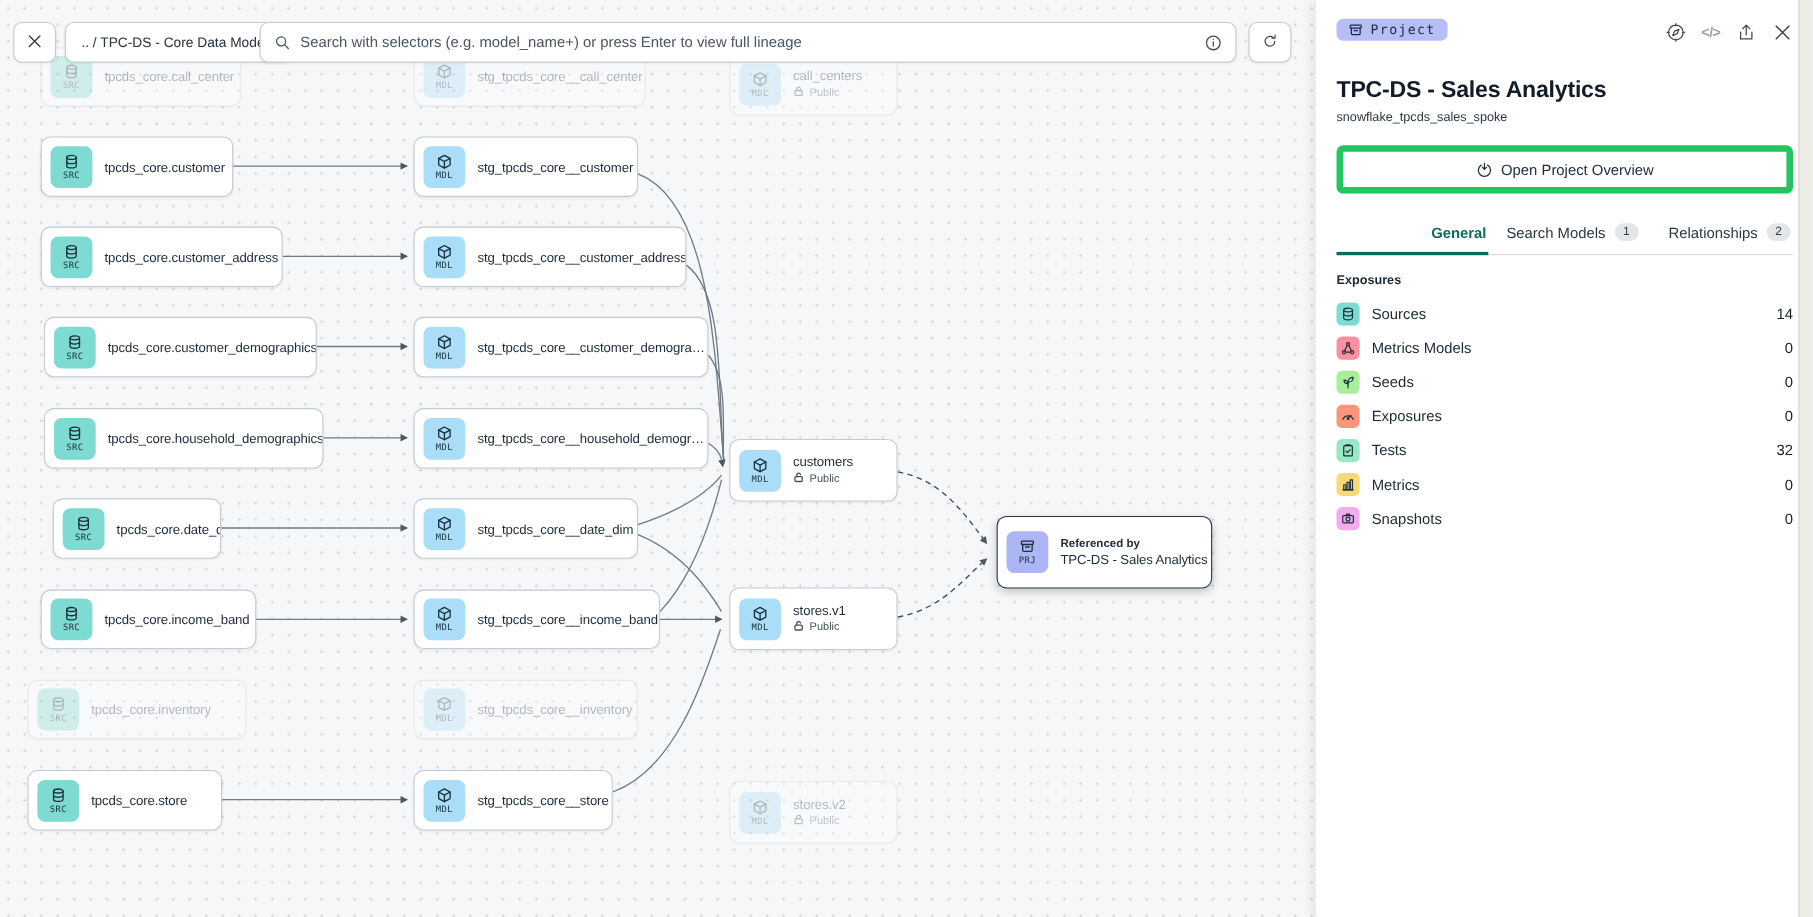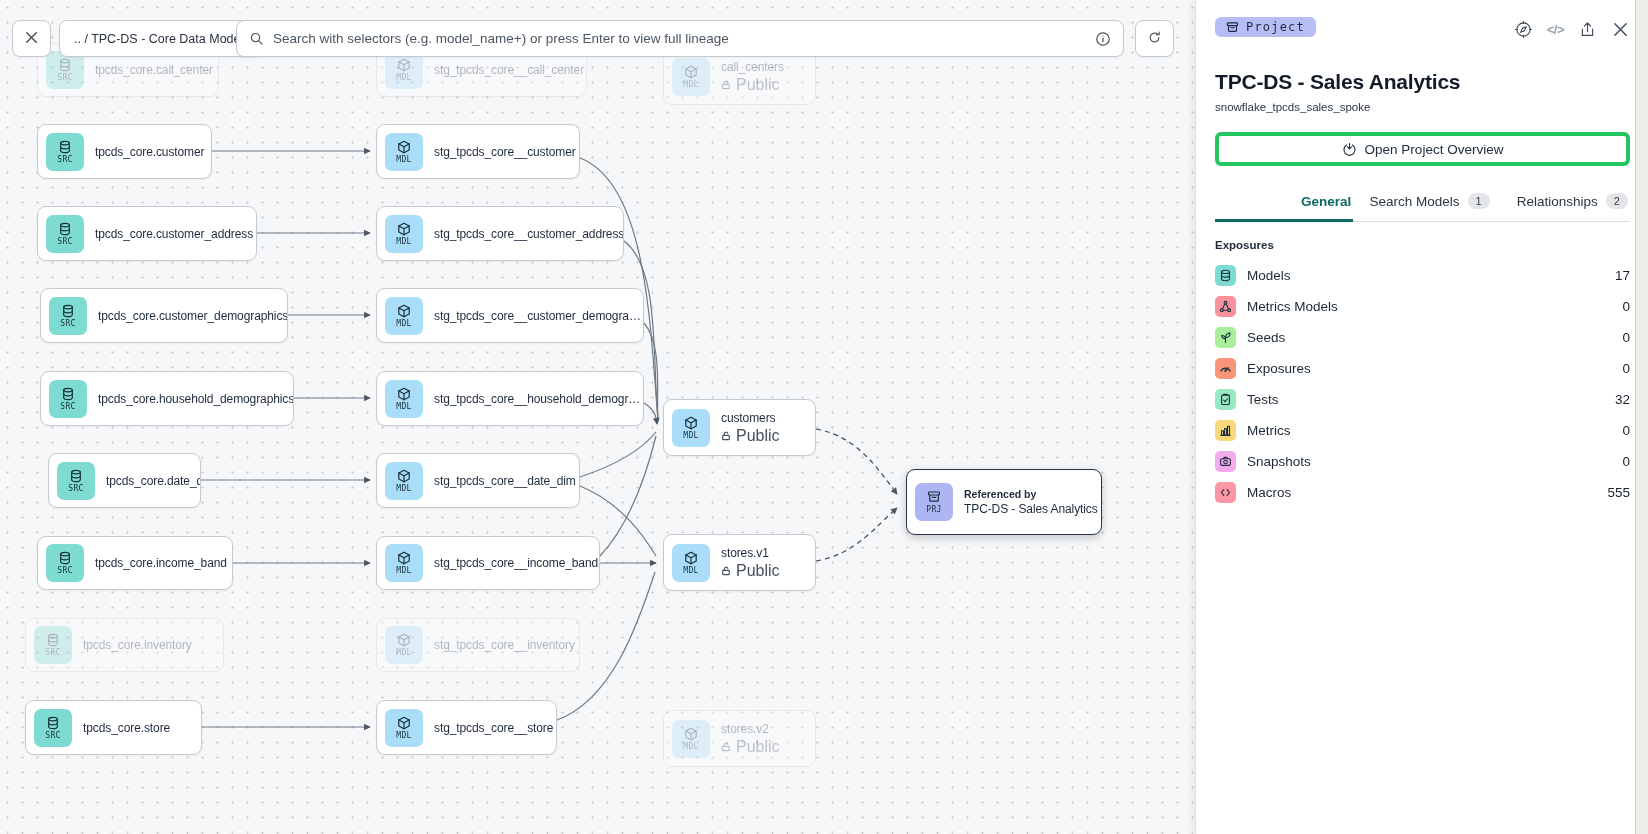"Public" .node .nsub { font-size: 16px -> 10px }
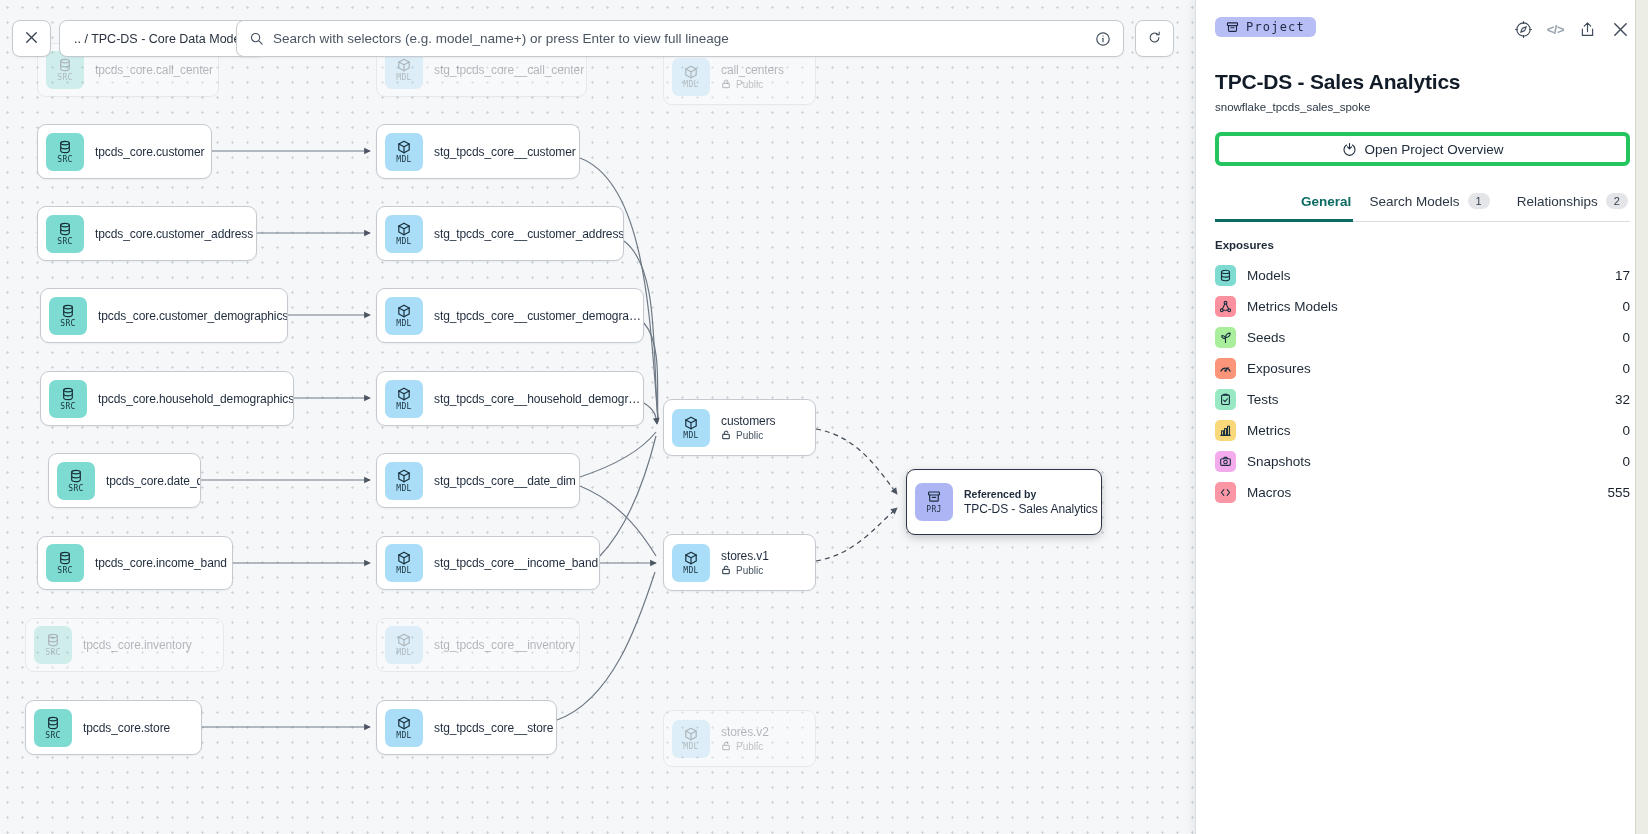"Open Project Overview" .overview-btn { border: 4px solid #22c55e -> 6px solid #22c55e; height: 34px -> 44px }
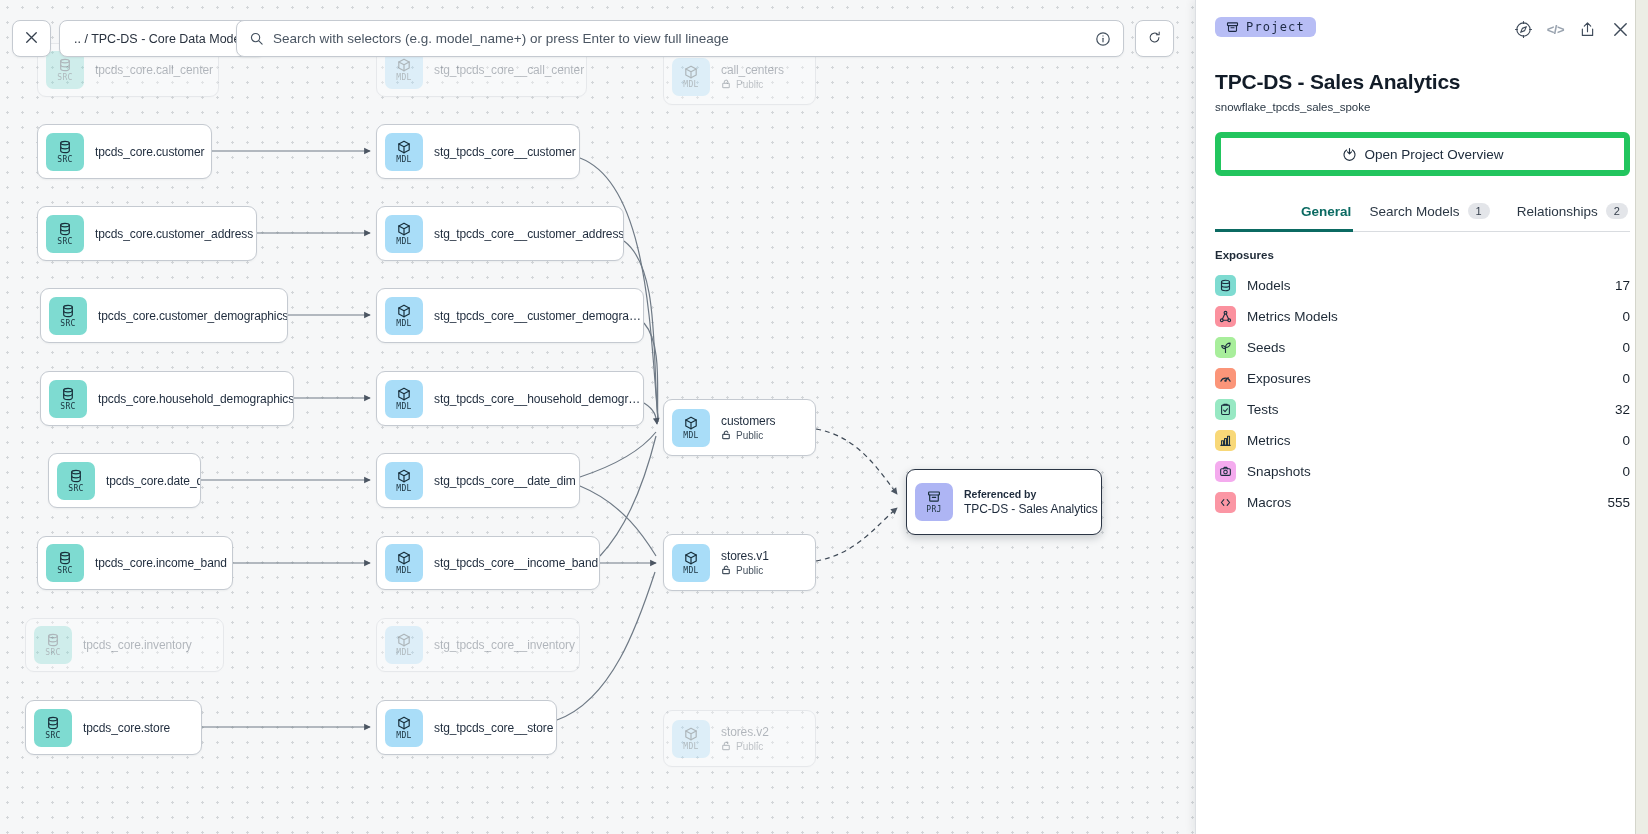"Models" span.res-label { text: Models -> Sources }
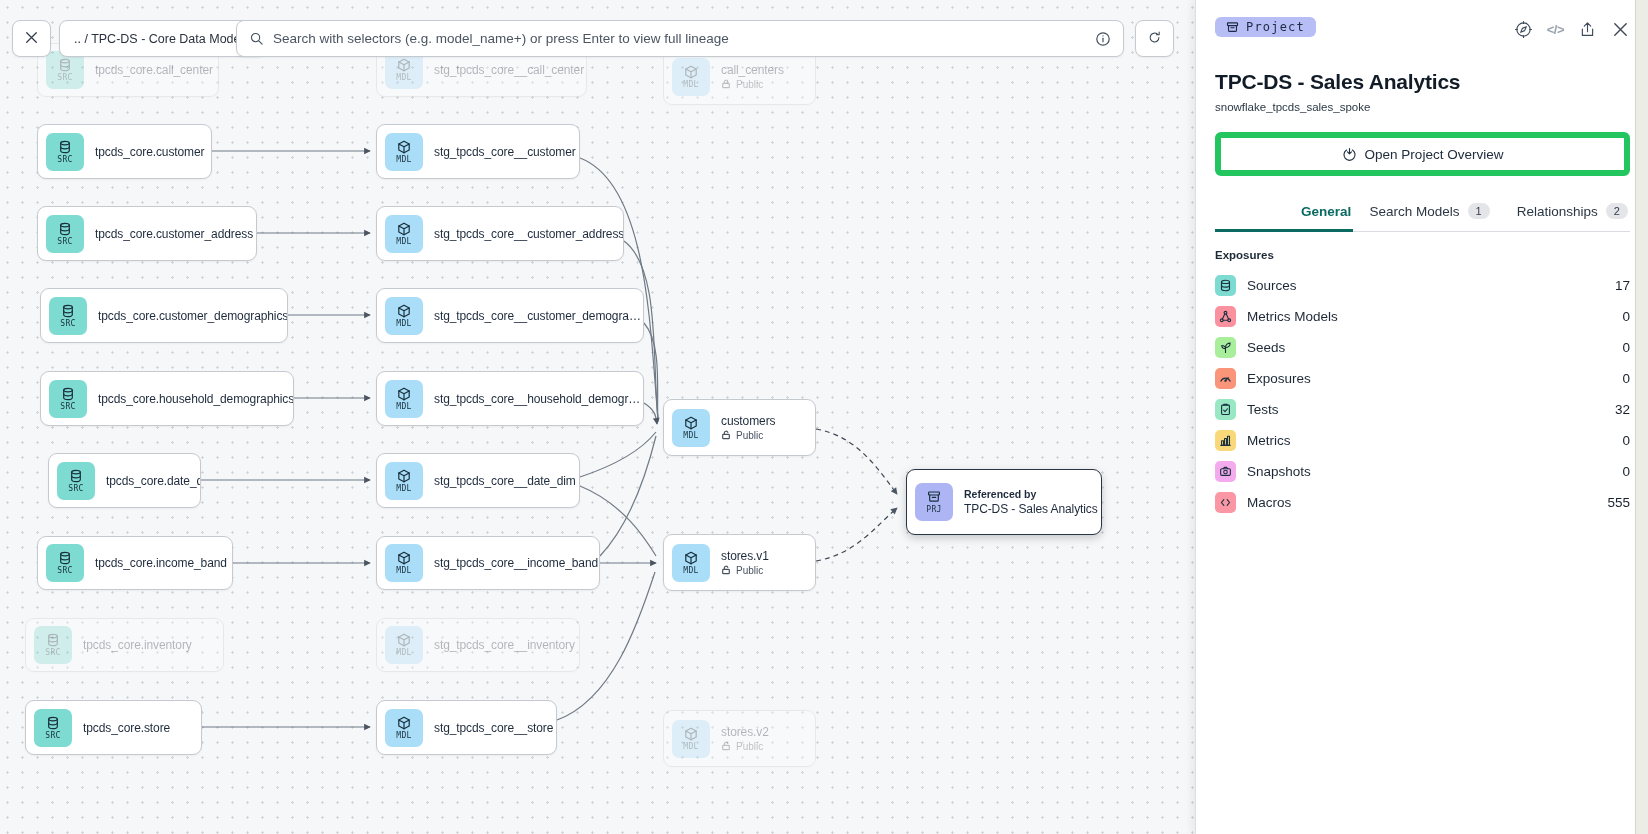"17" span.res-count { text: 17 -> 14 }
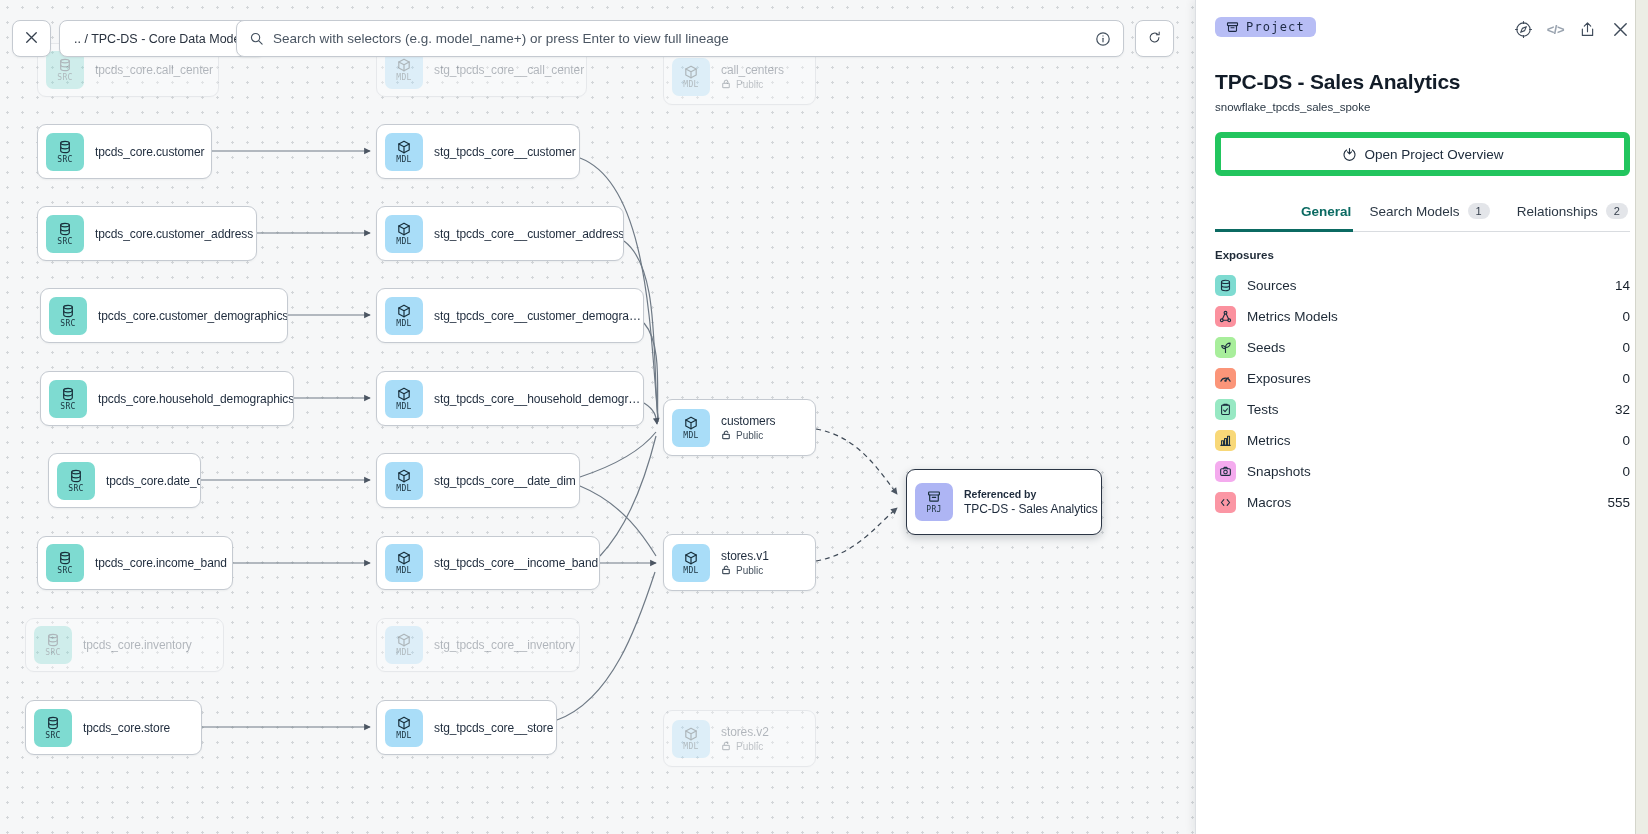"Macros" div.res-row { html: <div> <span> <svg> <path></path> </svg> </span> <span>Macros</span> <span>555</span> </div> -> none }
